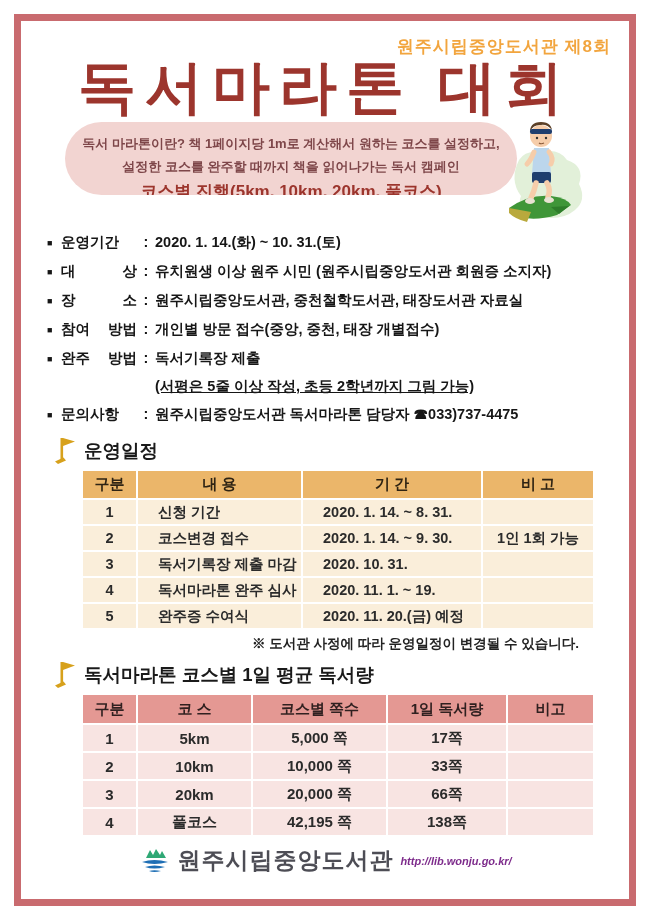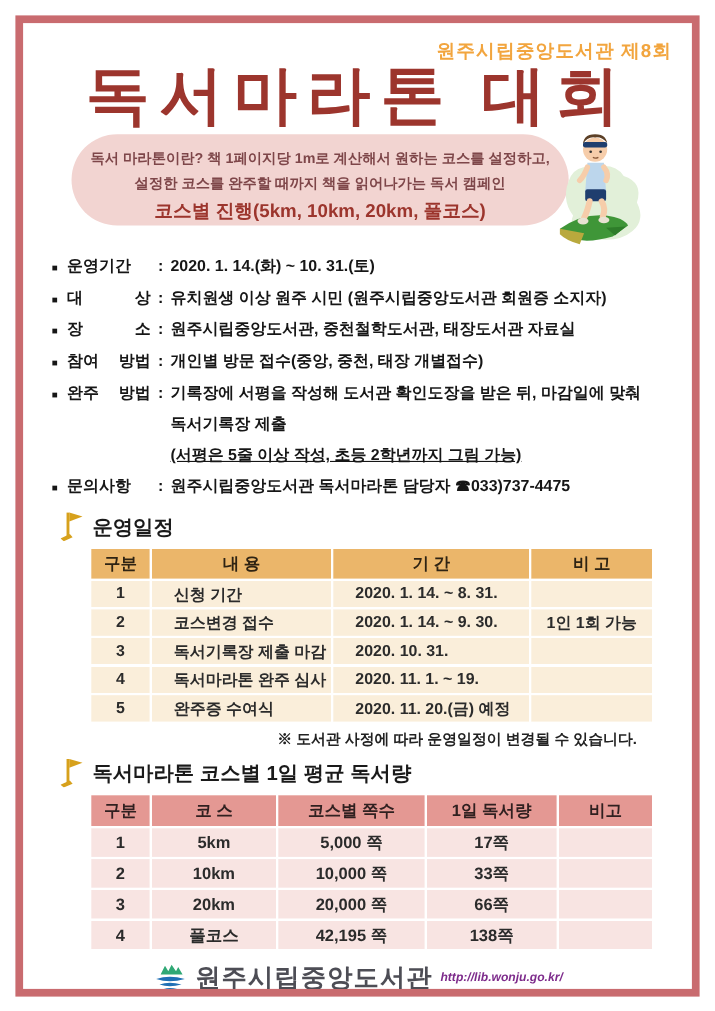"독서 마라톤이란? 책 1페이지당 1m로" .banner { height: 83px -> 73px }
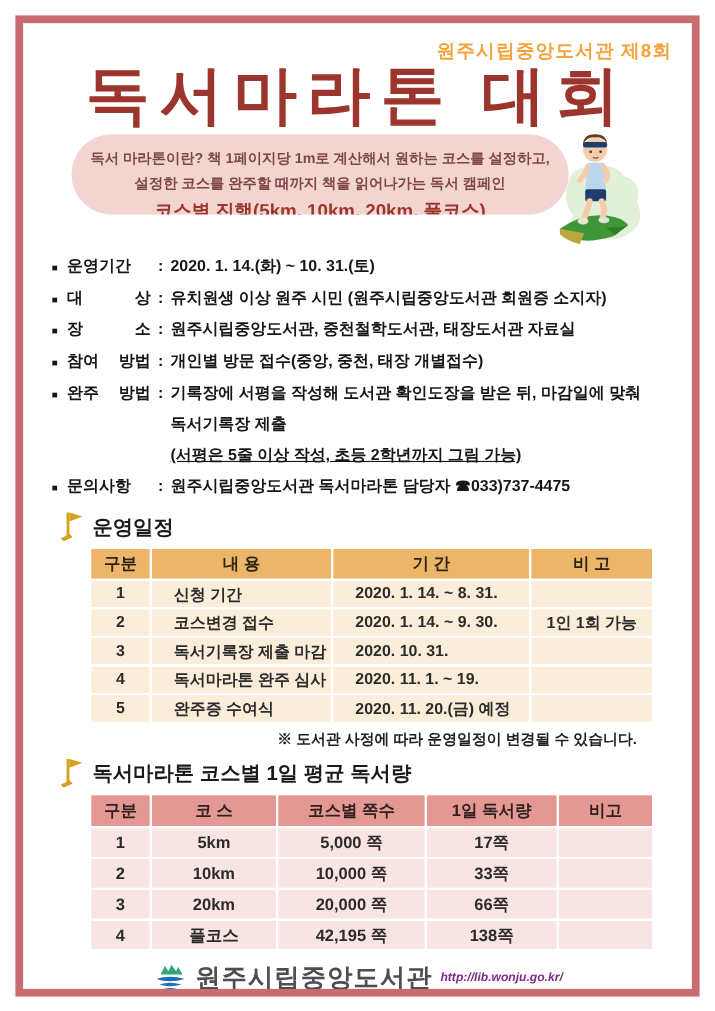"기록장에 서평을 작성해 도서관 확인도장을" div { html: <div>기록장에 서평을 작성해 도서관 확인도장을 받은 뒤, 마감일에 맞춰</div> -> none }
